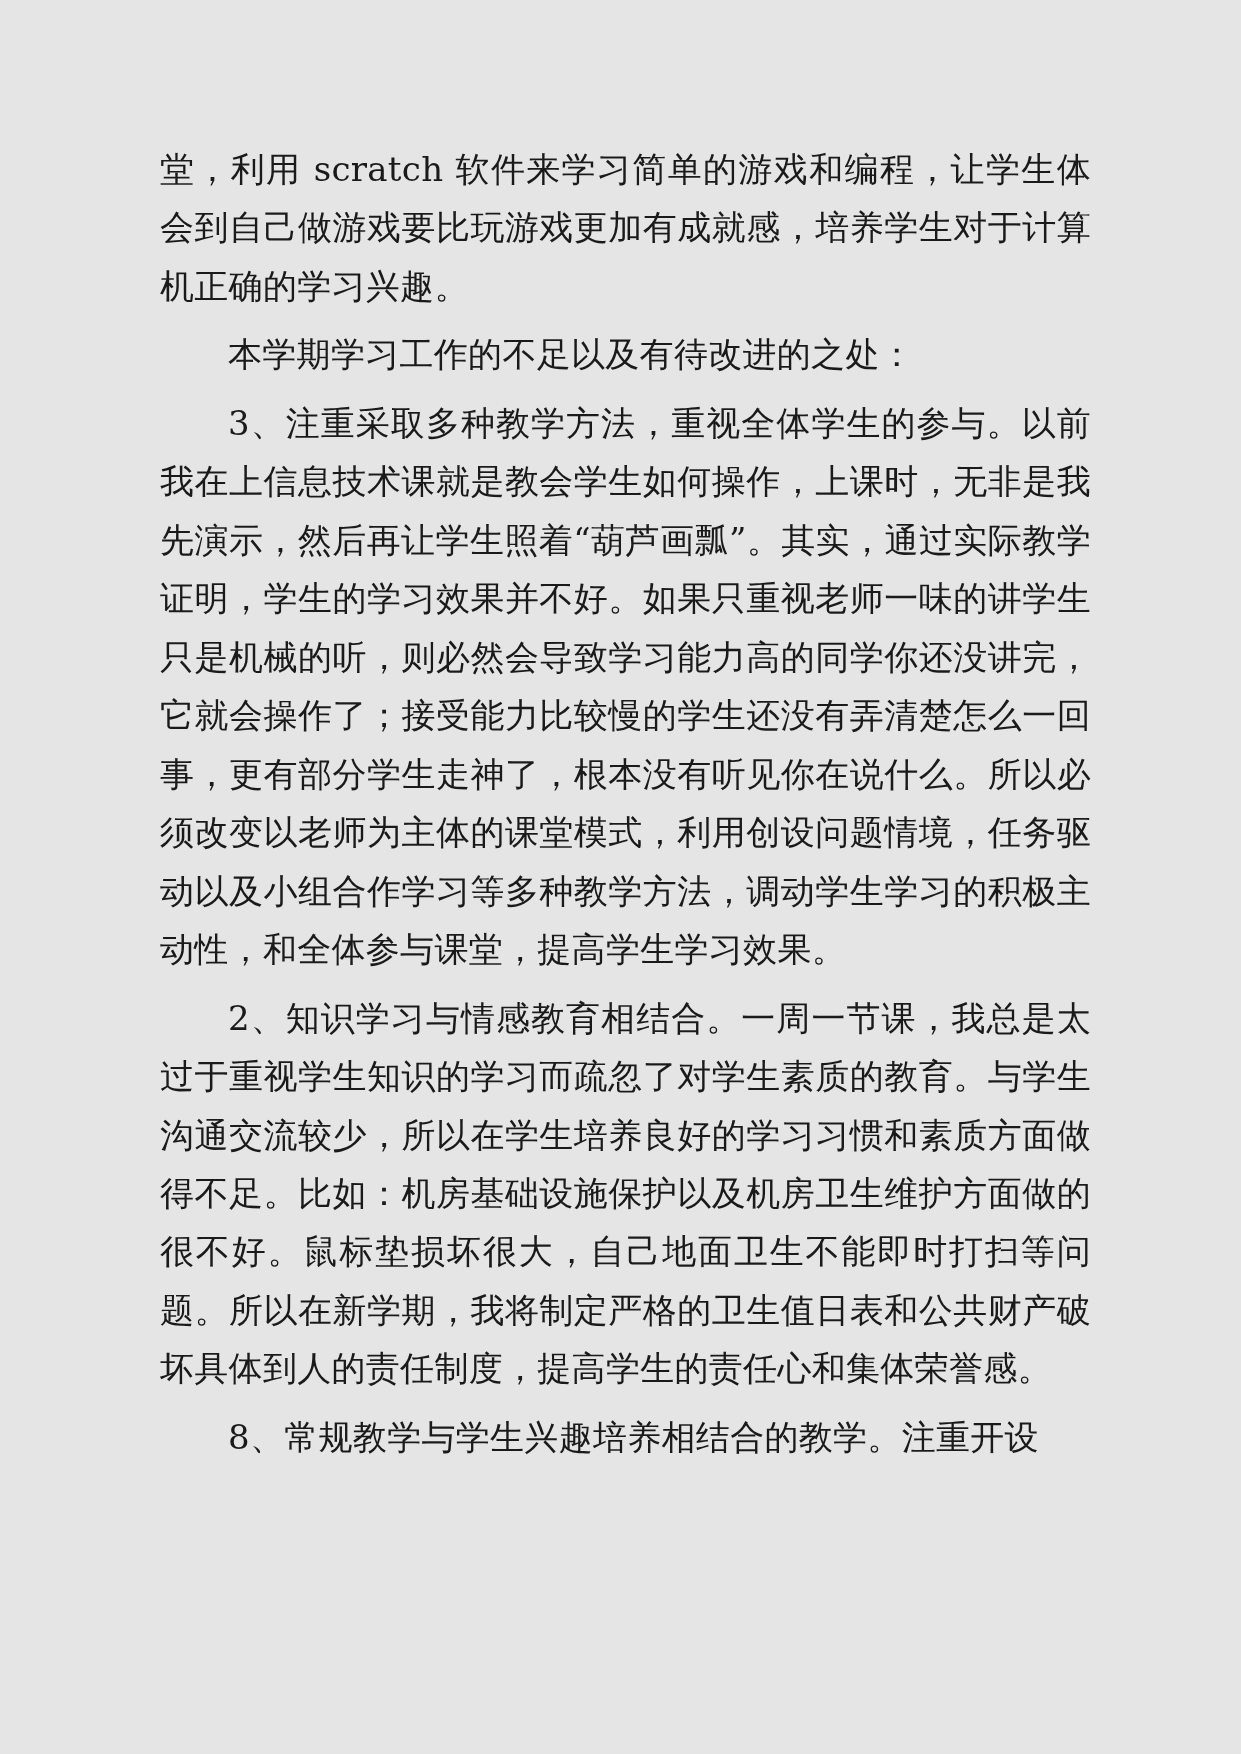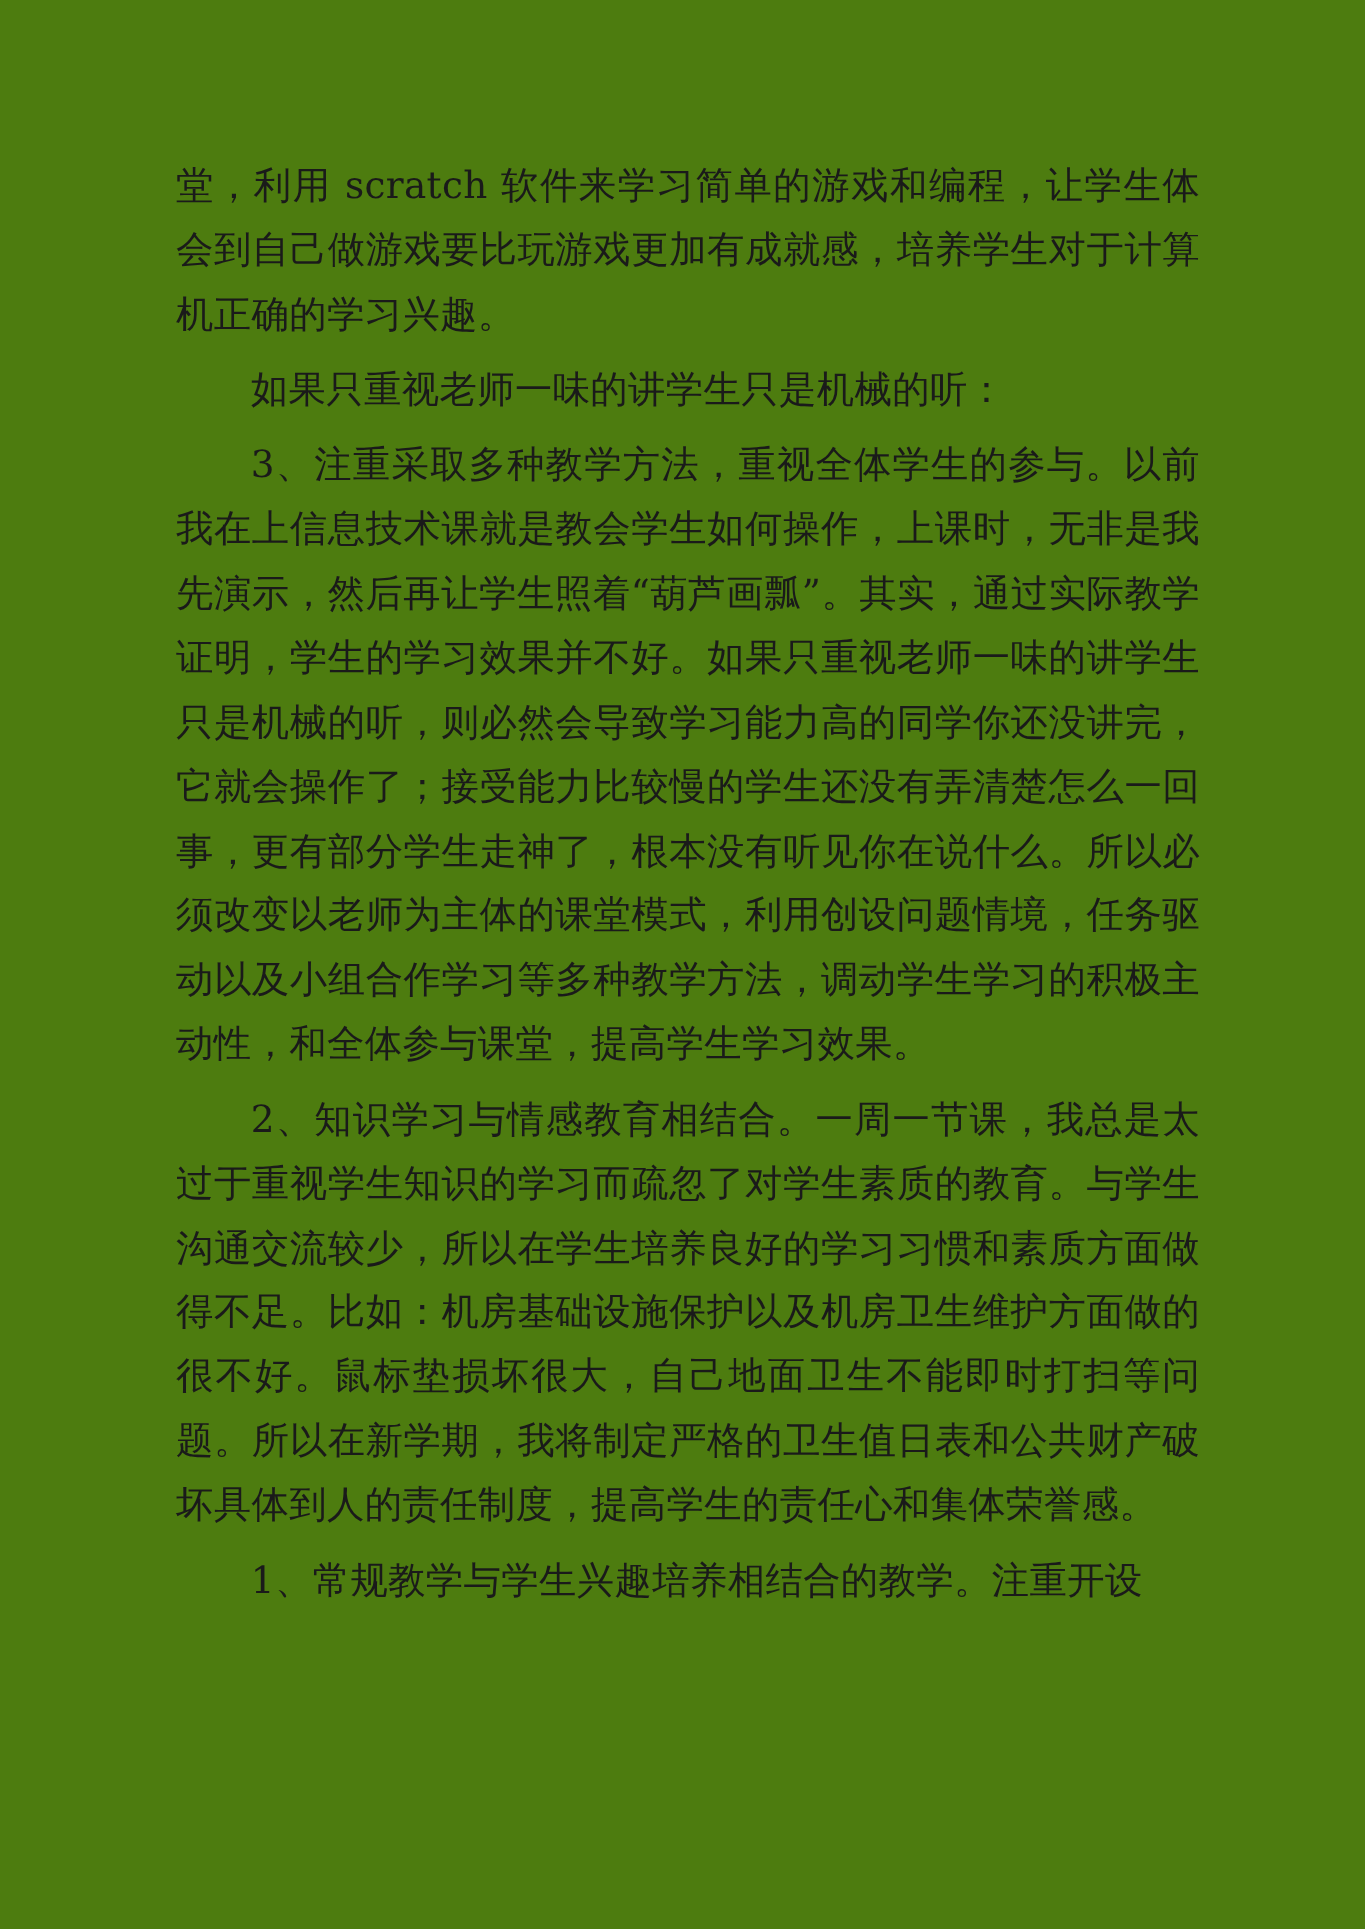"堂，利用 scratch" .page { background: #4d7c0f -> #e5e5e5 }
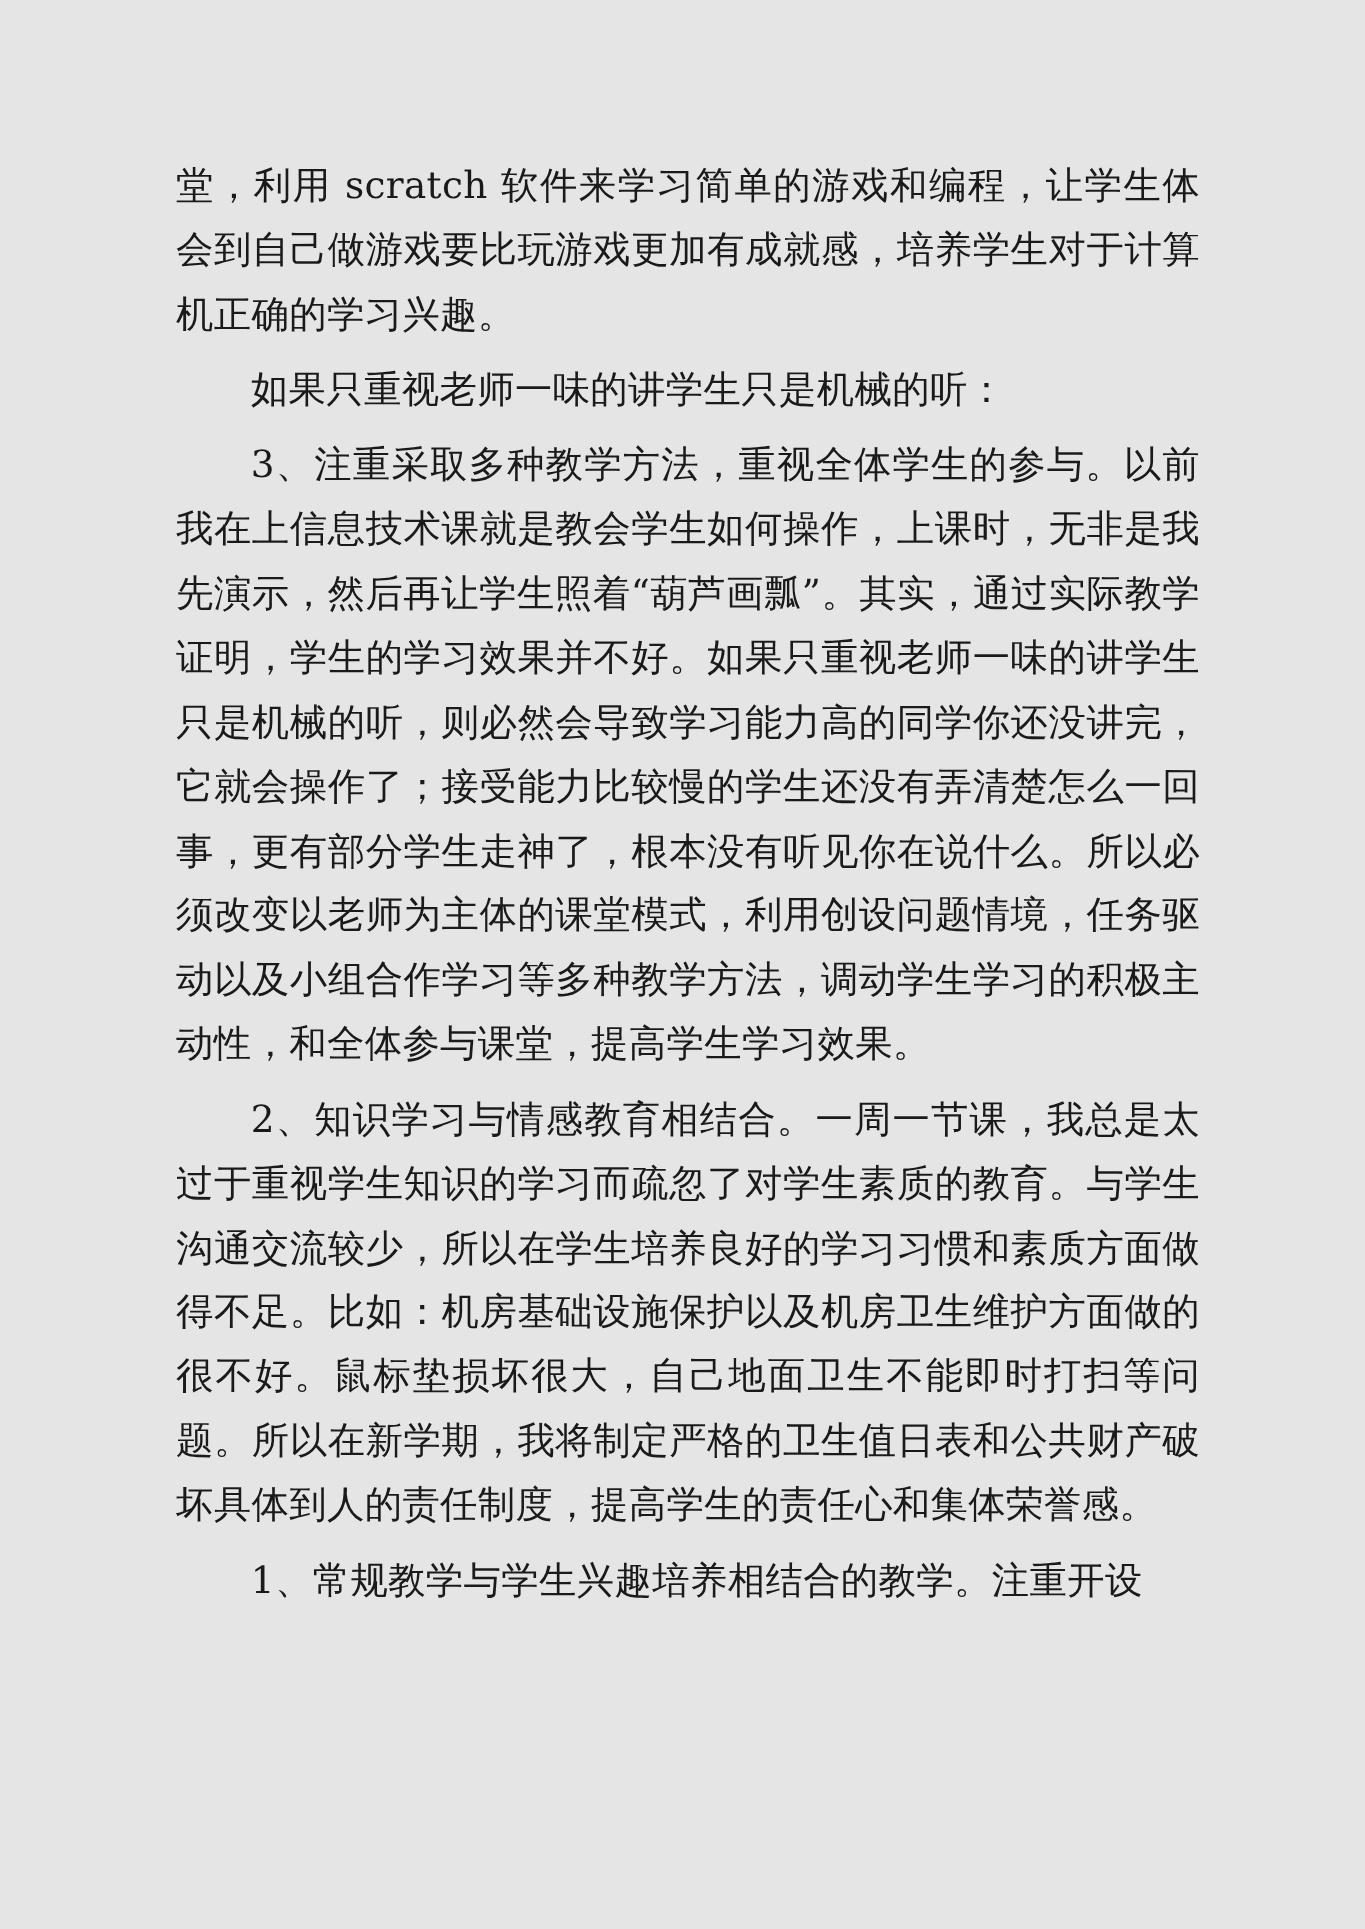"如果只重视老师一味的讲学生只是机械的听：" p.para { text: 如果只重视老师一味的讲学生只是机械的听 -> 本学期学习工作的不足以及有待改进的之处 }
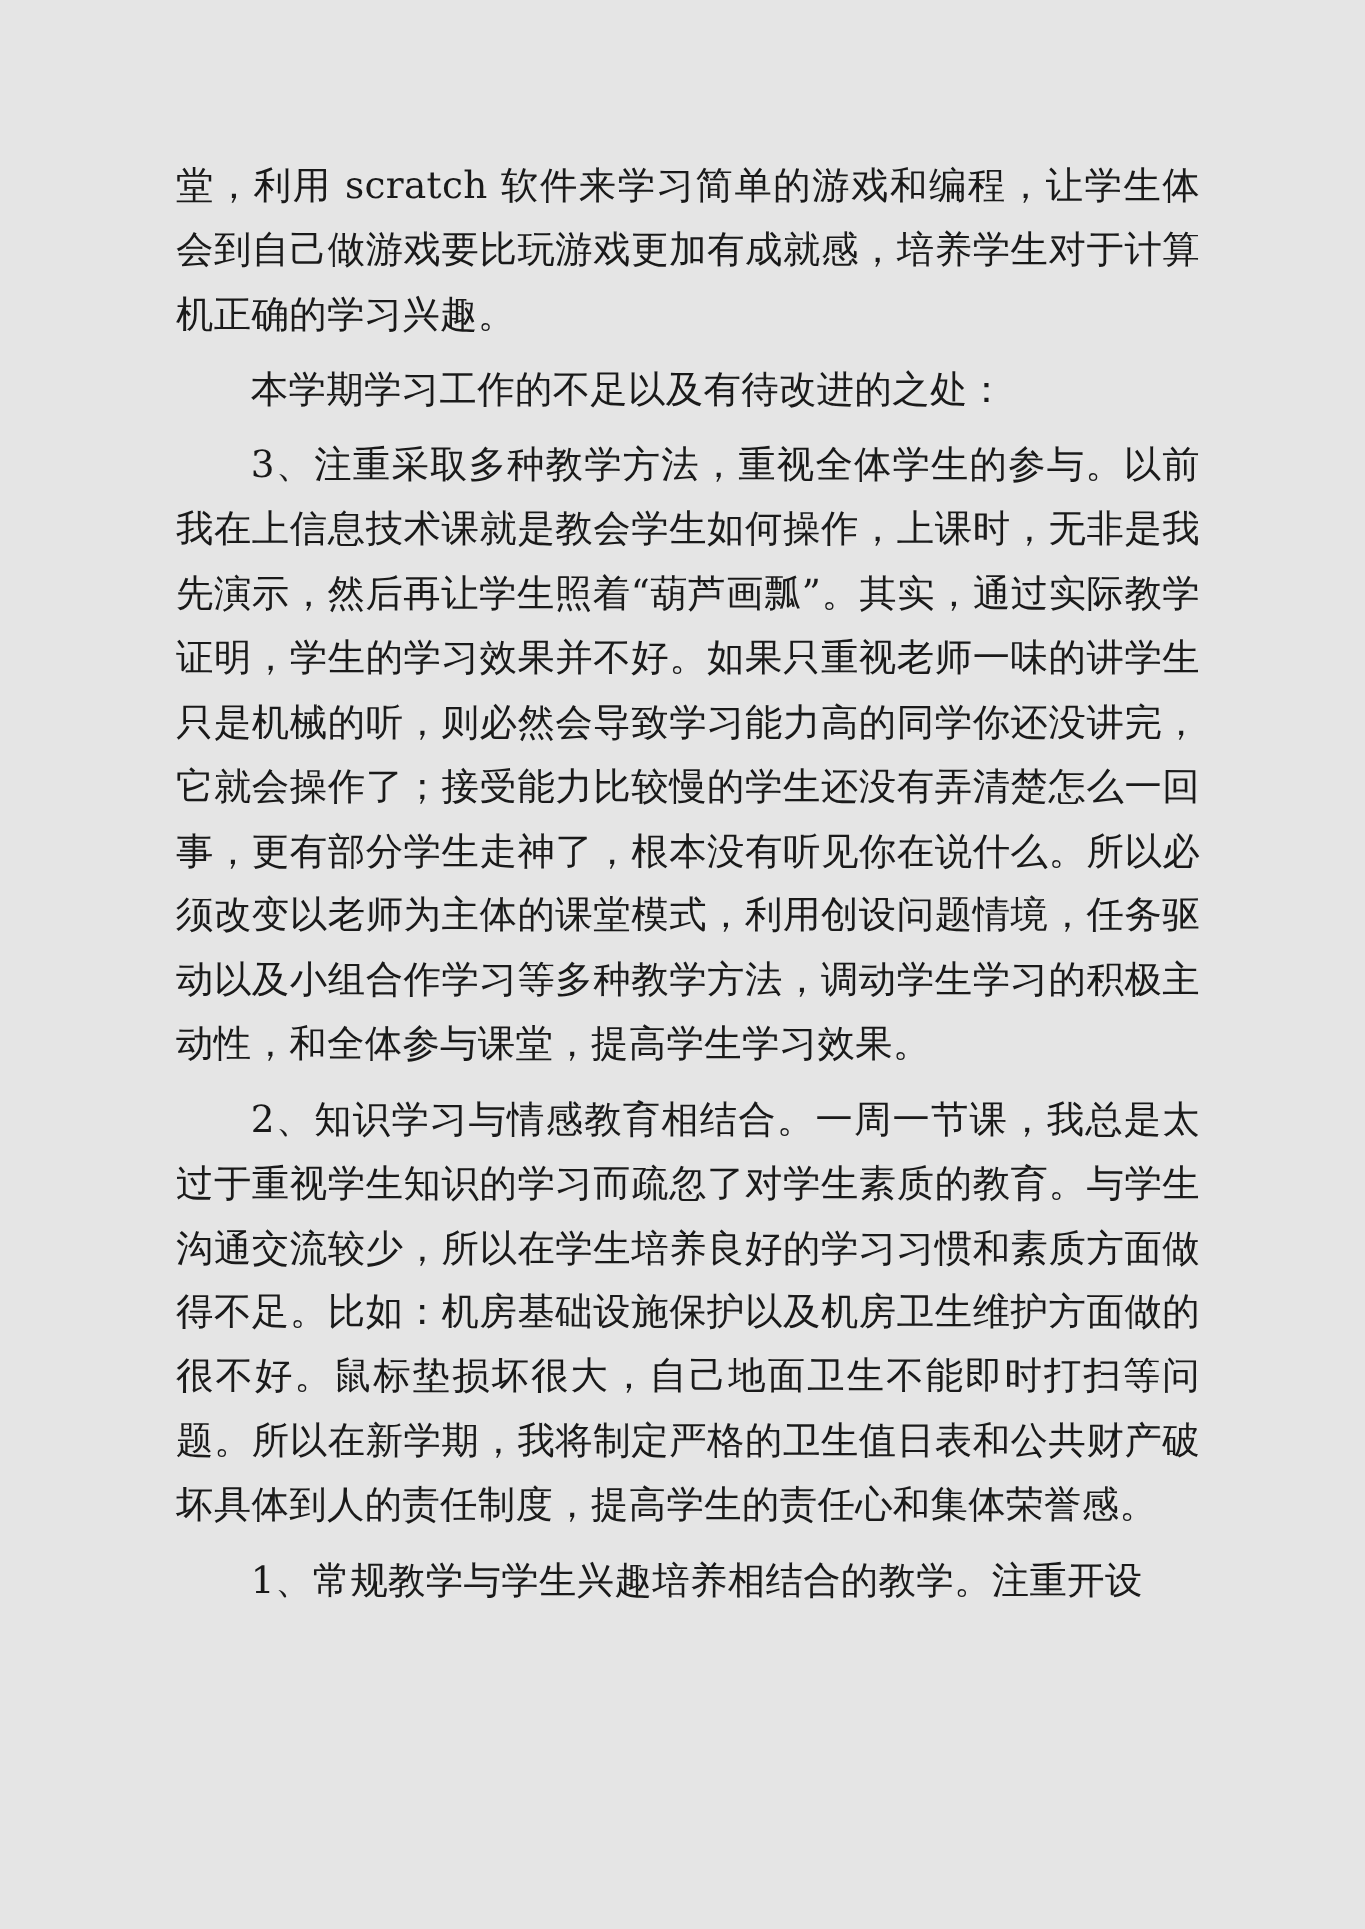"1、常规教学与学生兴趣培养相结合的教学。注重开设" p.para { text: 1 -> 8 }
